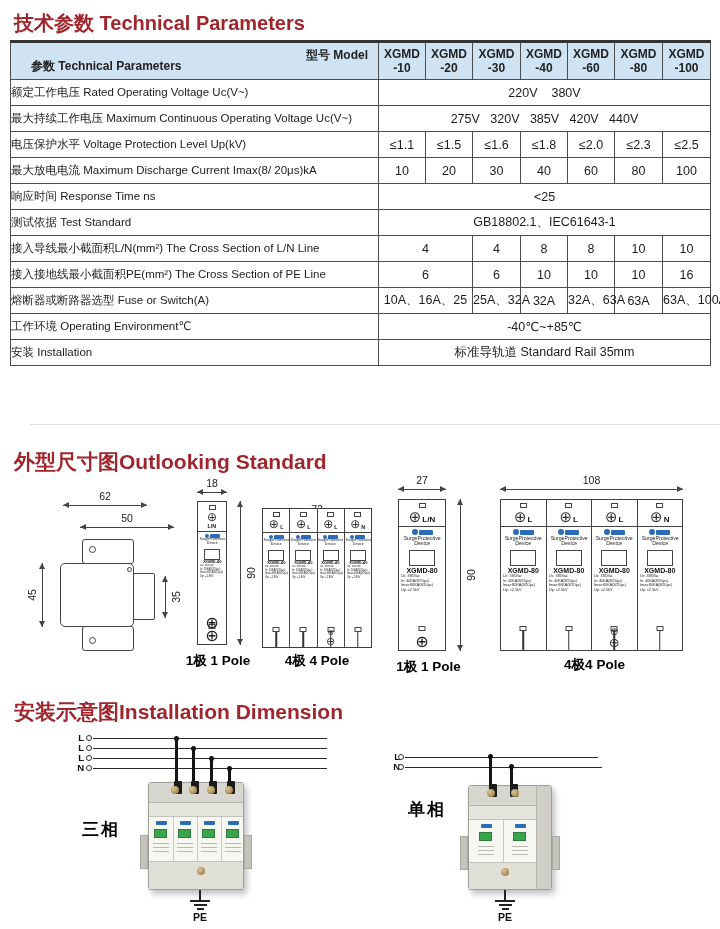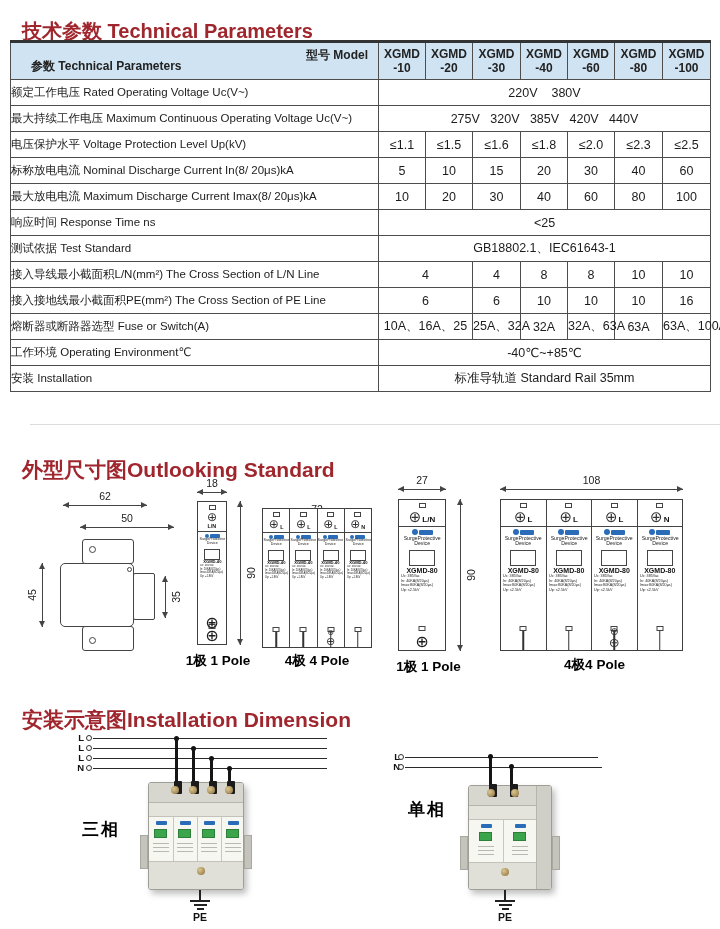"技术参数 Technical Parameters" .sec-title { margin: 12px -> 4px }
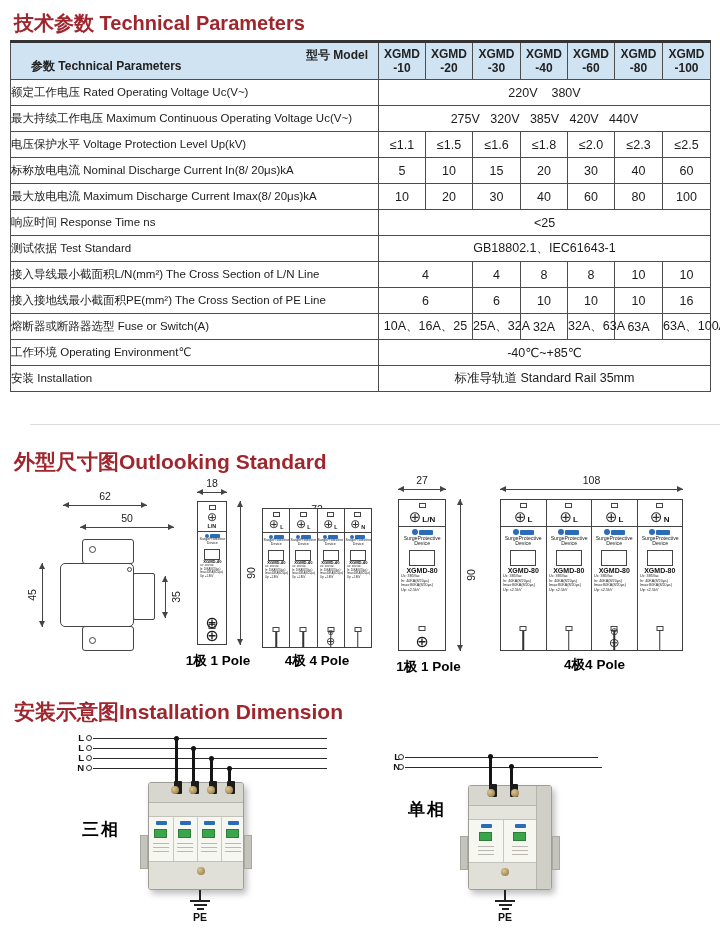"标称放电电流 Nominal Discharge Current In(8/" tr { html: <tr> <td>标称放电电流 Nominal Discharge Current In(8/ 20μs)kA</td> <td>5</td> <td>10</td> <td>15</td> <td>20</td> <td>30</td> <td>40</td> <td>60</td> </tr> -> none }
